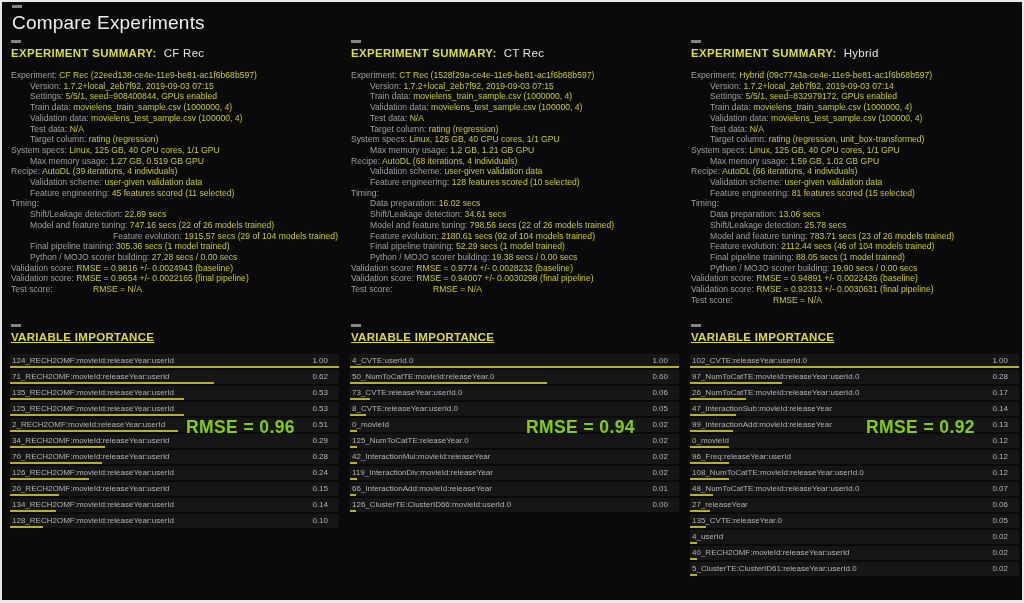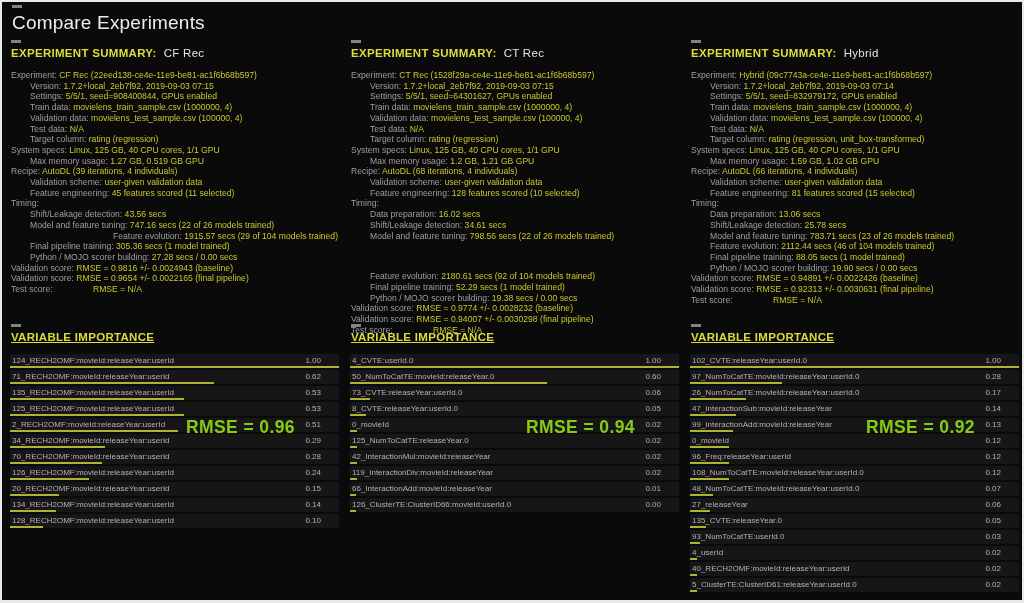"Settings: 5/5/1, seed=64301627, GPUs" div.dline { html: <div><span>Settings: </span><span>5/5/1, seed=64301627, GPUs enabled</span></div> -> none }
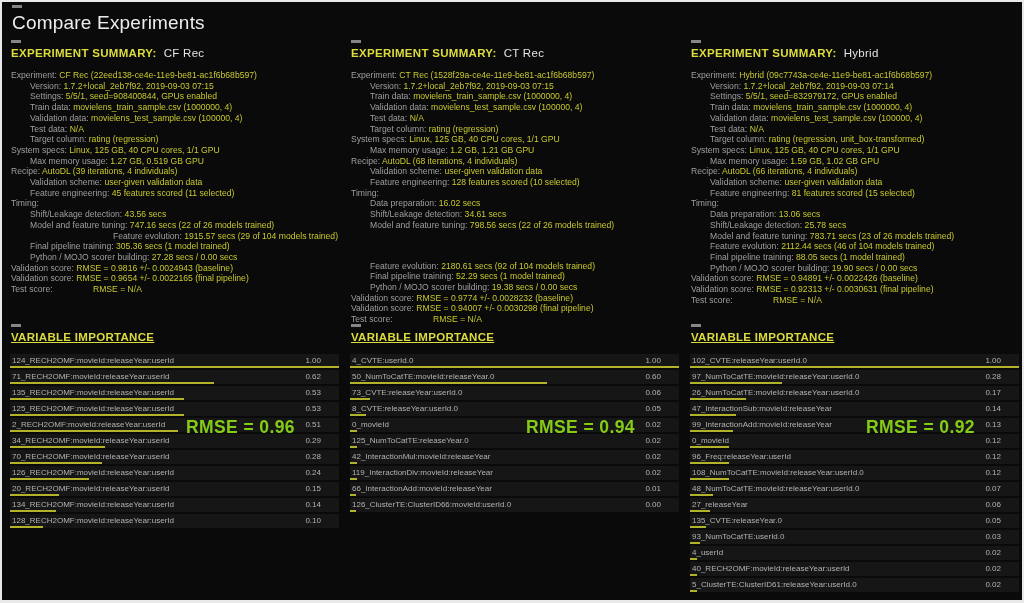"43.56 secs" span.dvalue { text: 43.56 -> 22.89 }
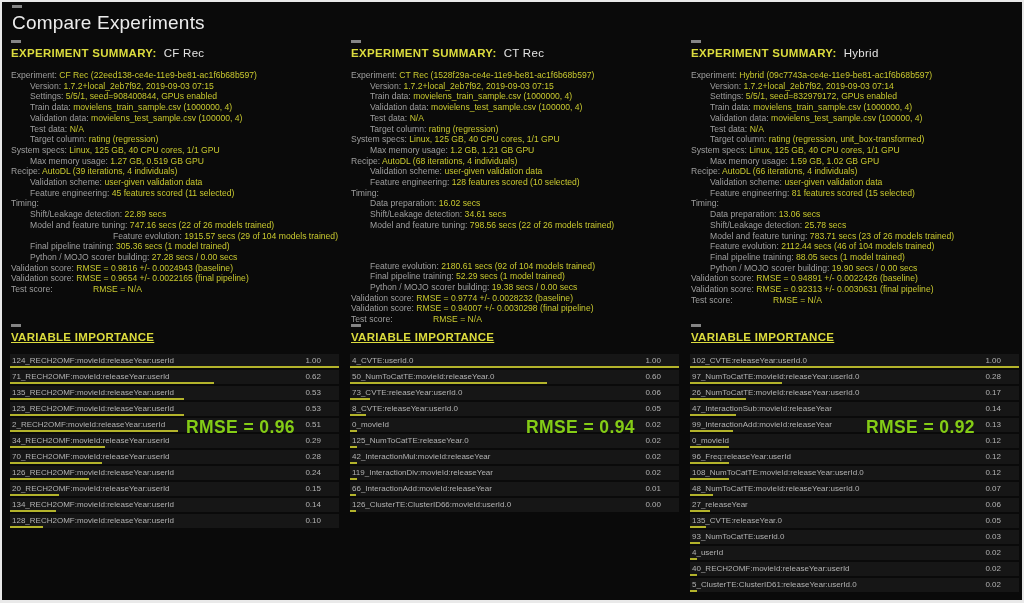"Feature evolution: 2180.61 secs (92" div.dline { margin-top: 30px -> none }
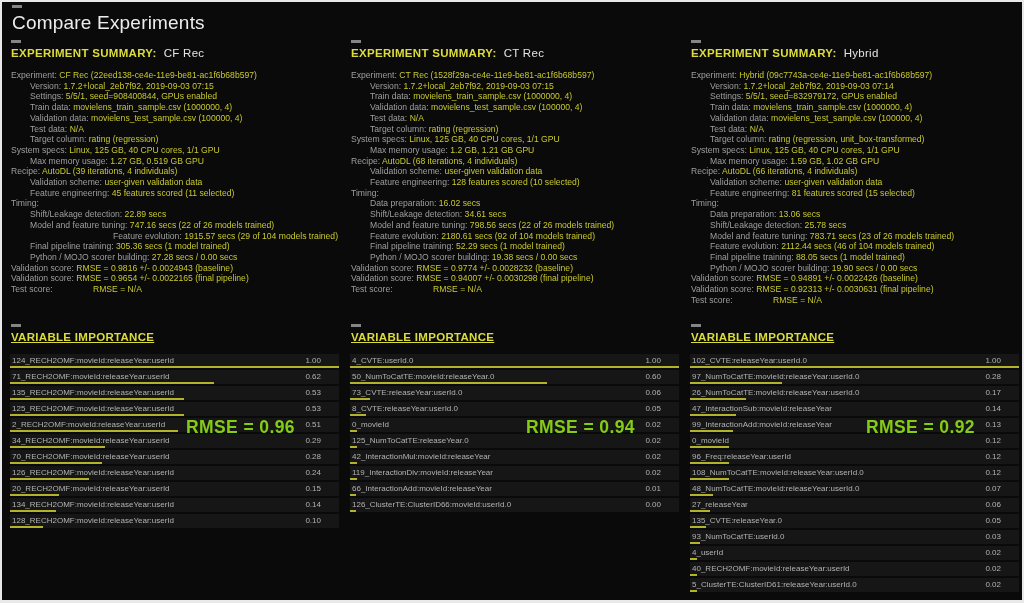"1.00" .vi-value { right: 18px -> 11px }
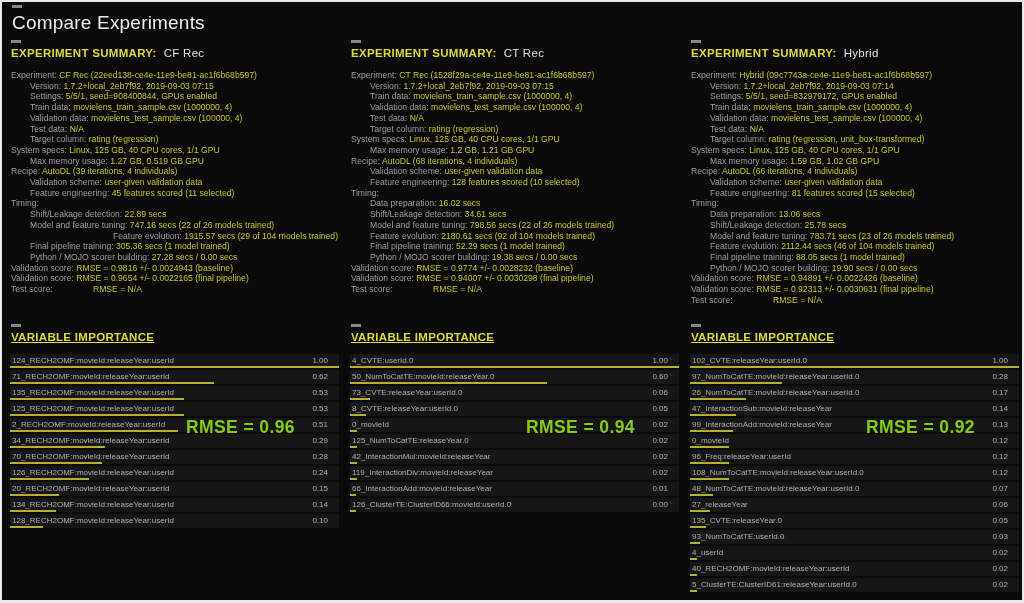"93_NumToCatTE:userId.0" div.vi-row { html: <div> <div>93_NumToCatTE:userId.0</div> <div>0.03</div> <div></div> </div> -> none }
